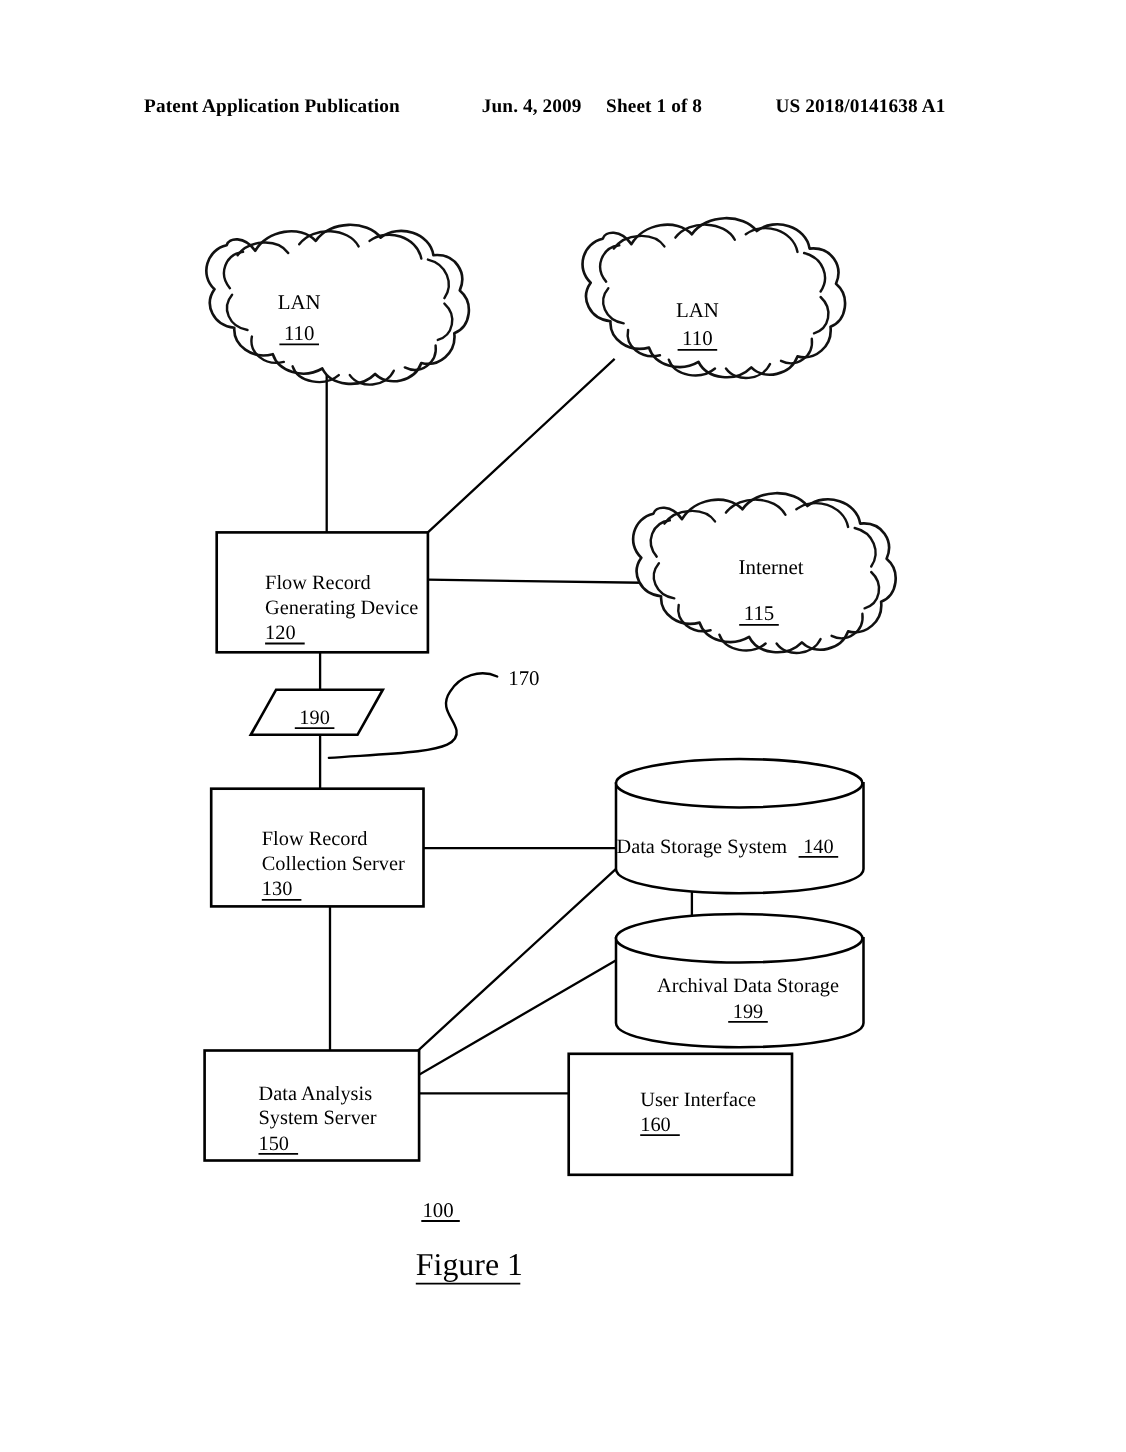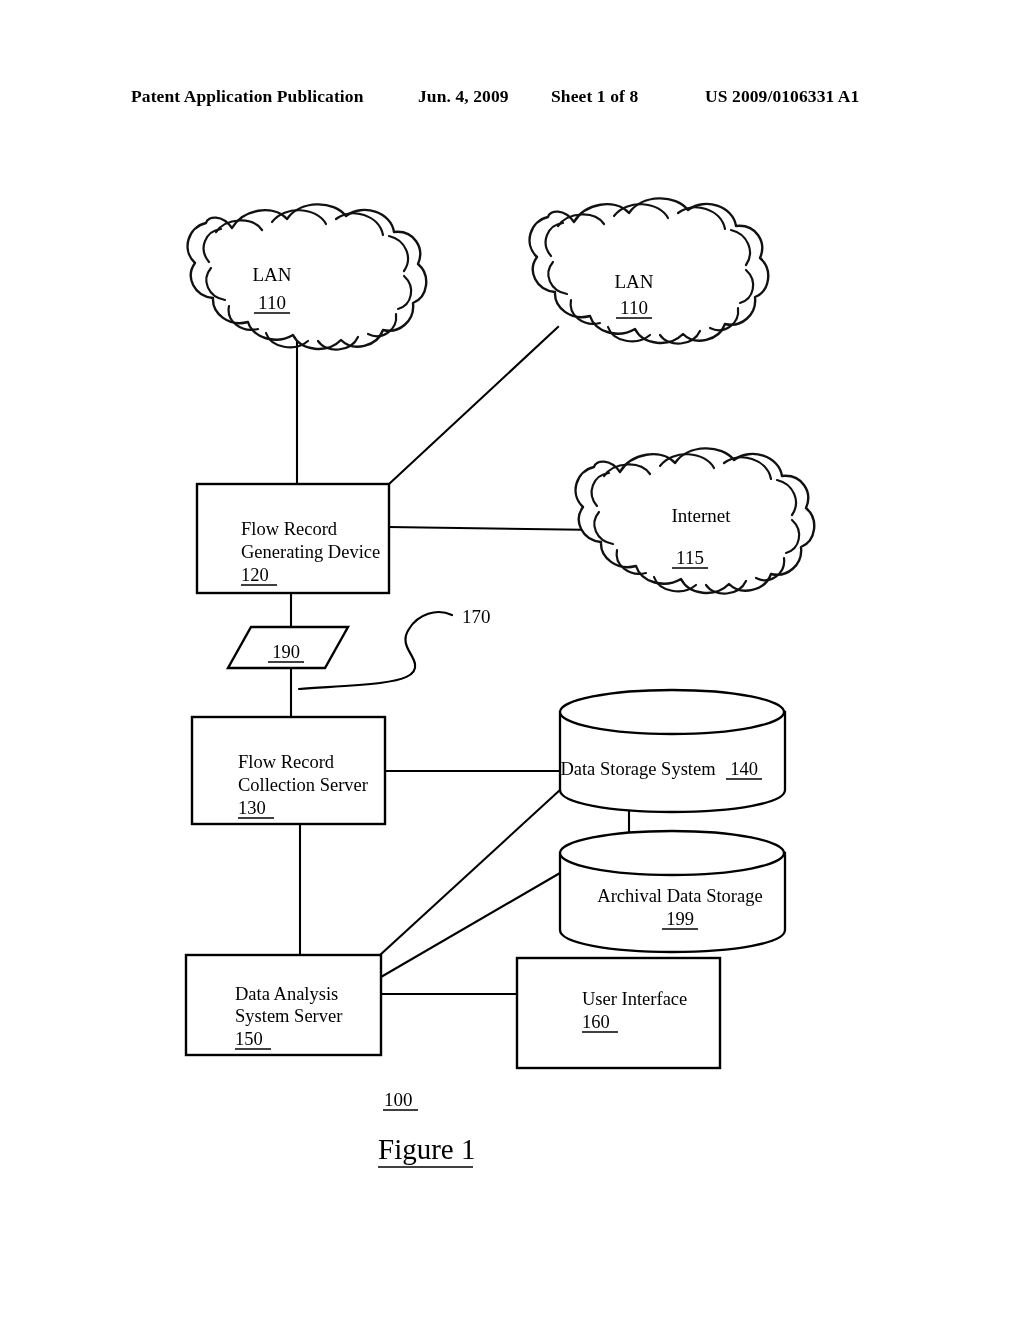"Jun. 4, 2009" #pub-header .h-date { left: 418px -> 438px }
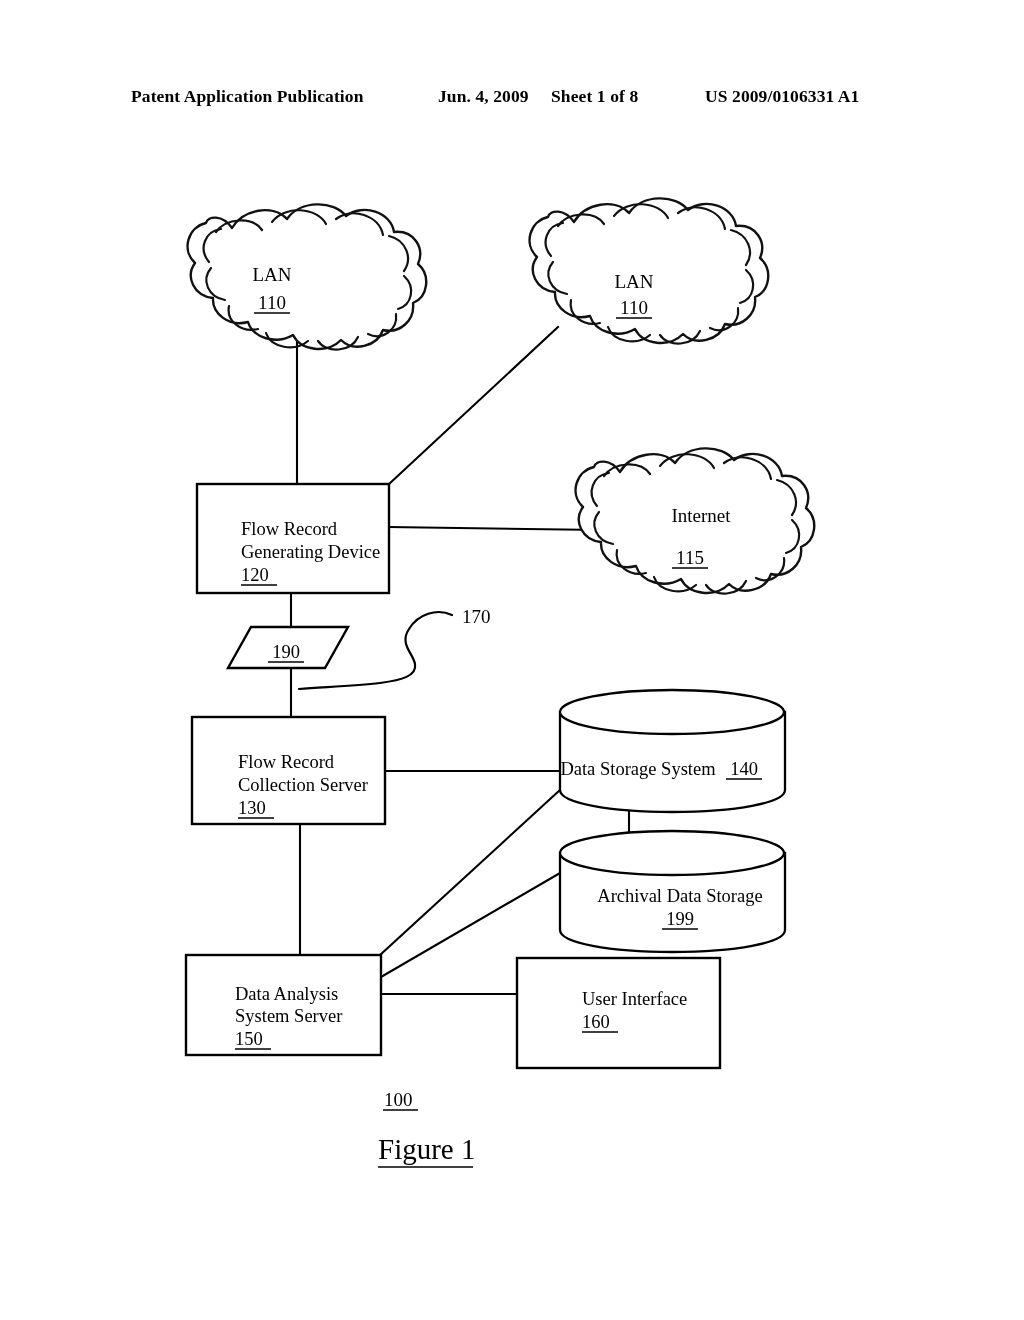"US 2009/0106331 A1" span.h-num { text: 2009/0106331 -> 2018/0141638 }
